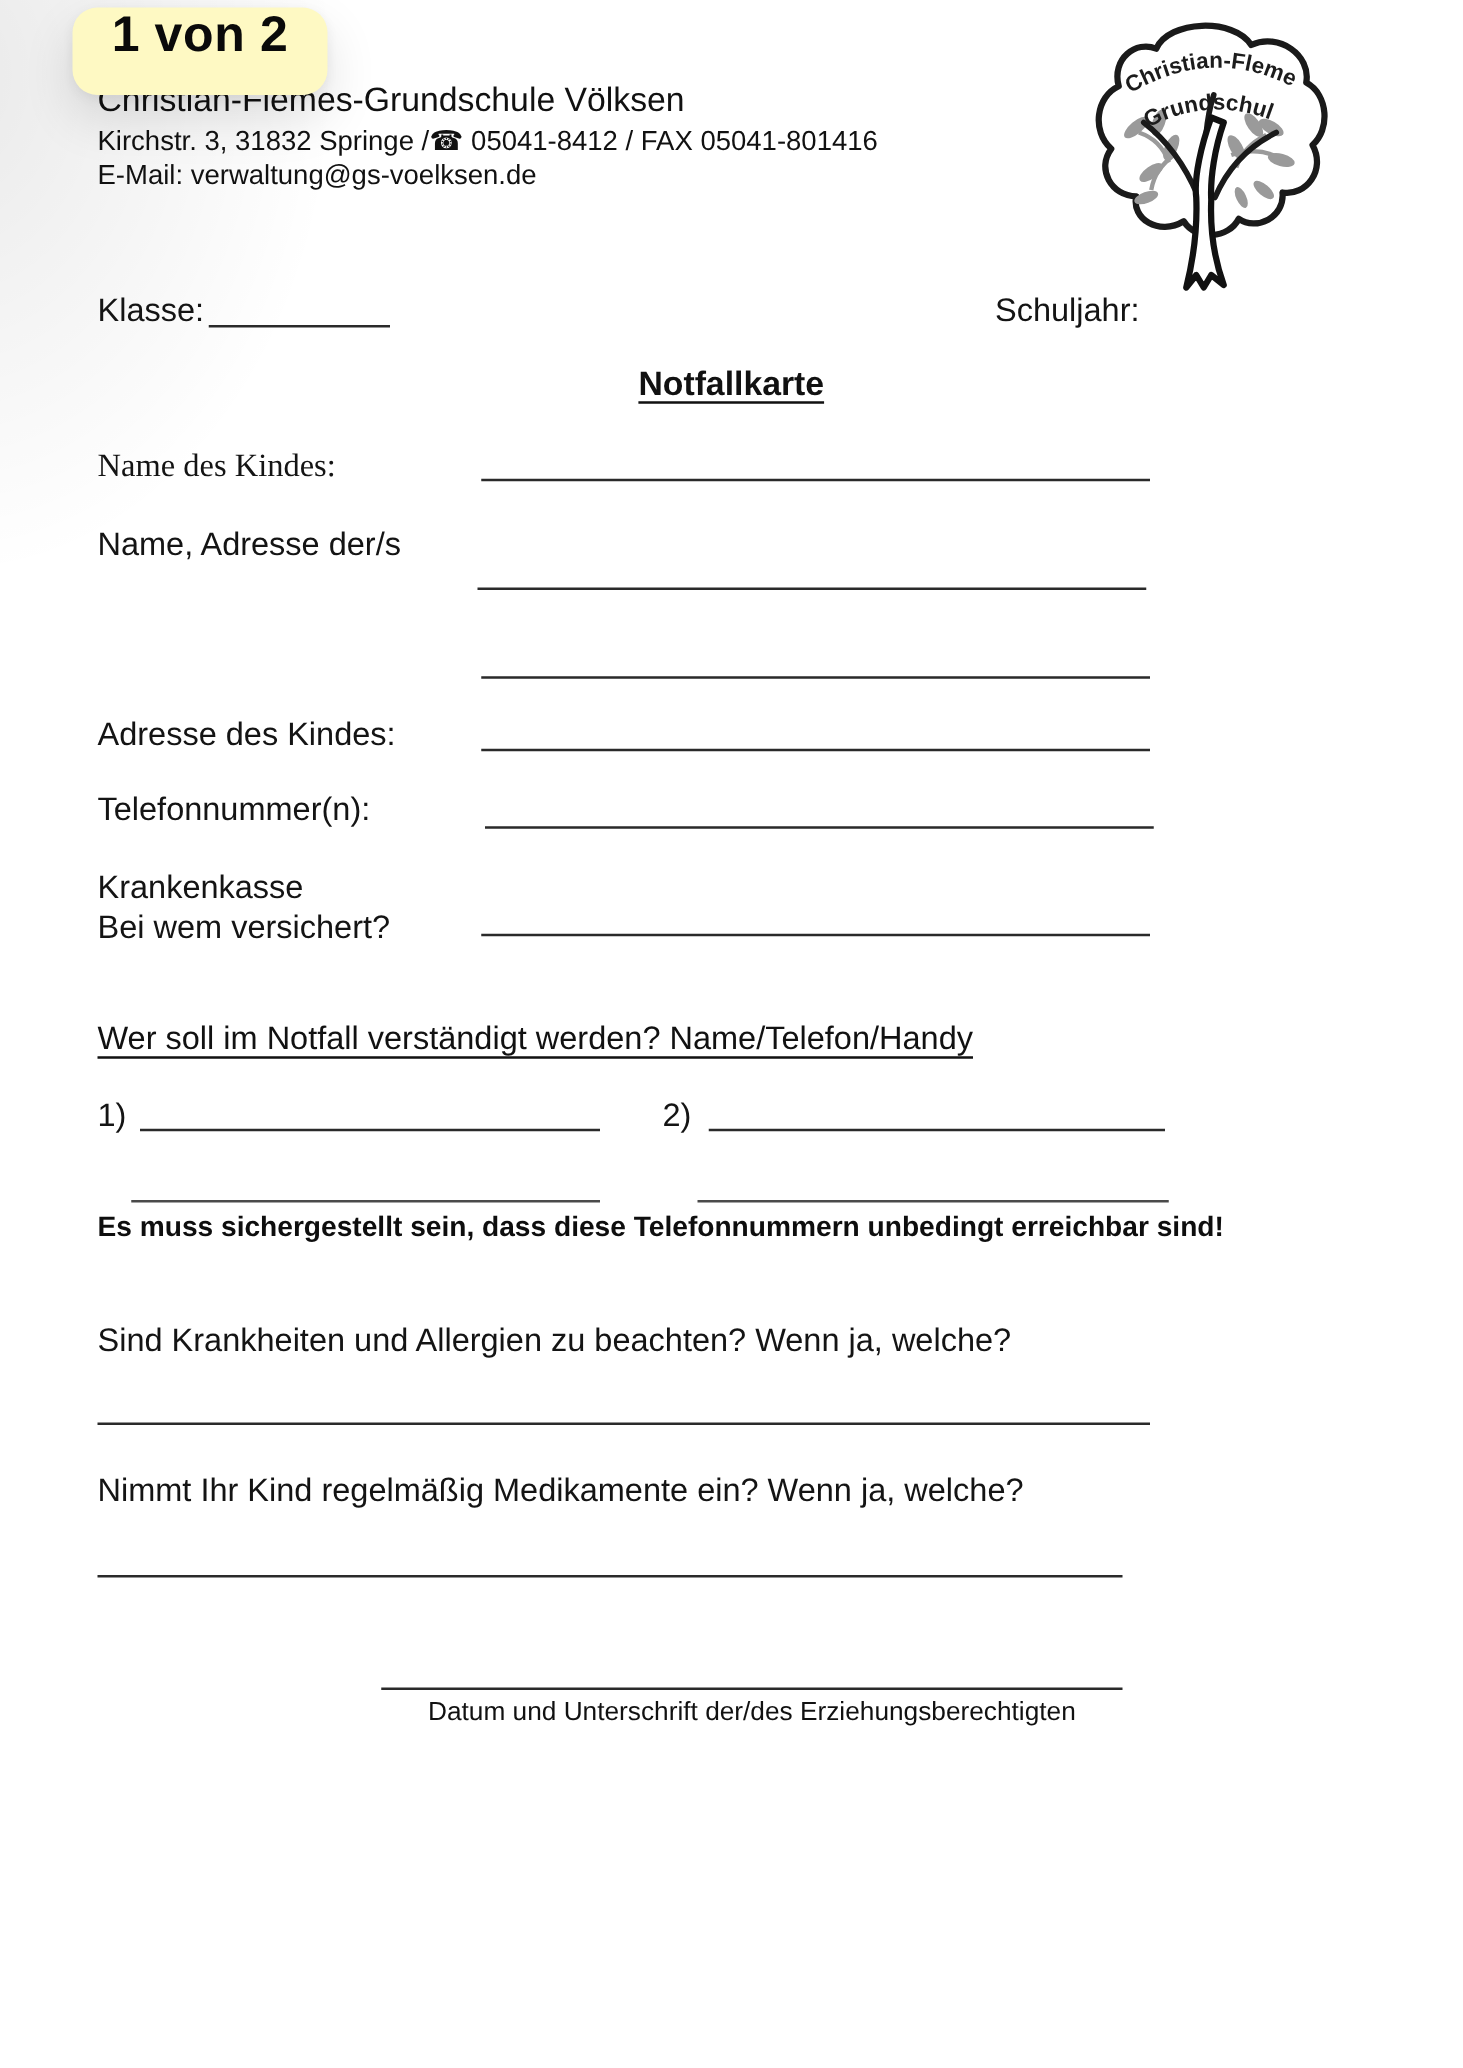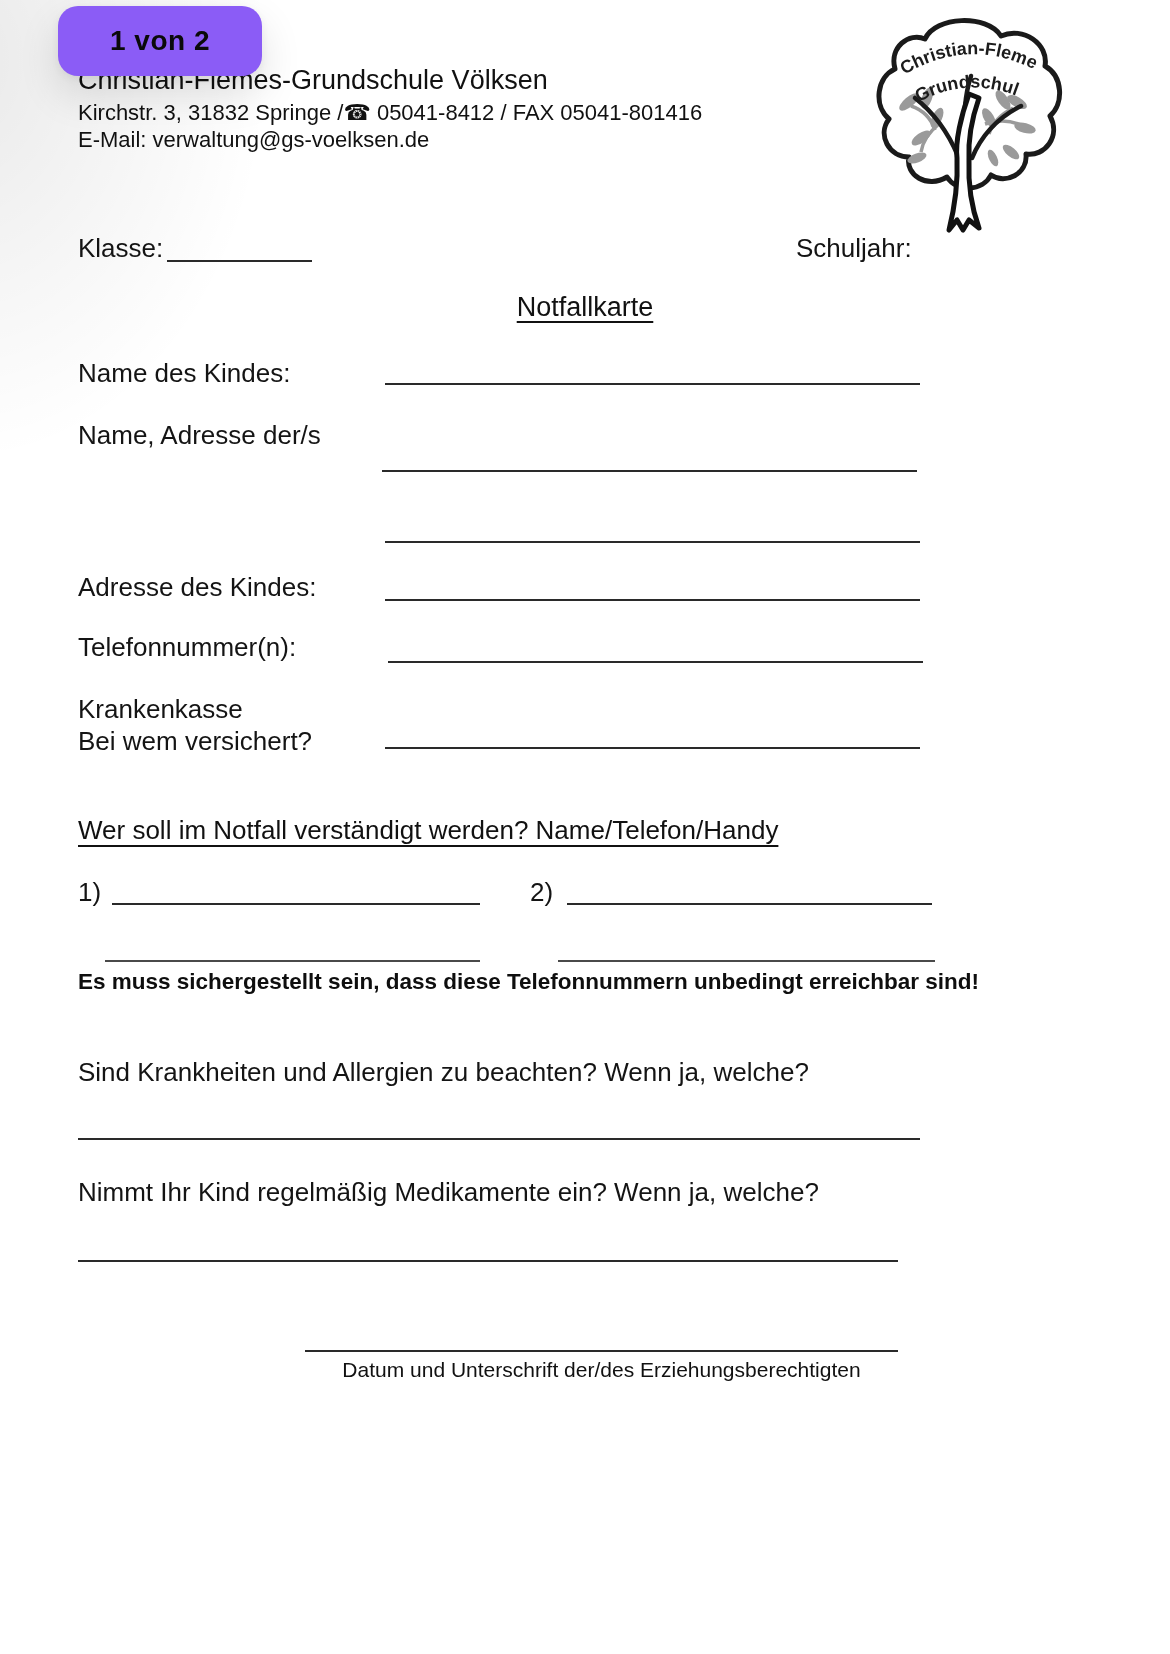"1 von 2" .page-badge { align-items: center -> none; background: #8b5cf6 -> #fef9c3; font-size: 28px -> 40px }
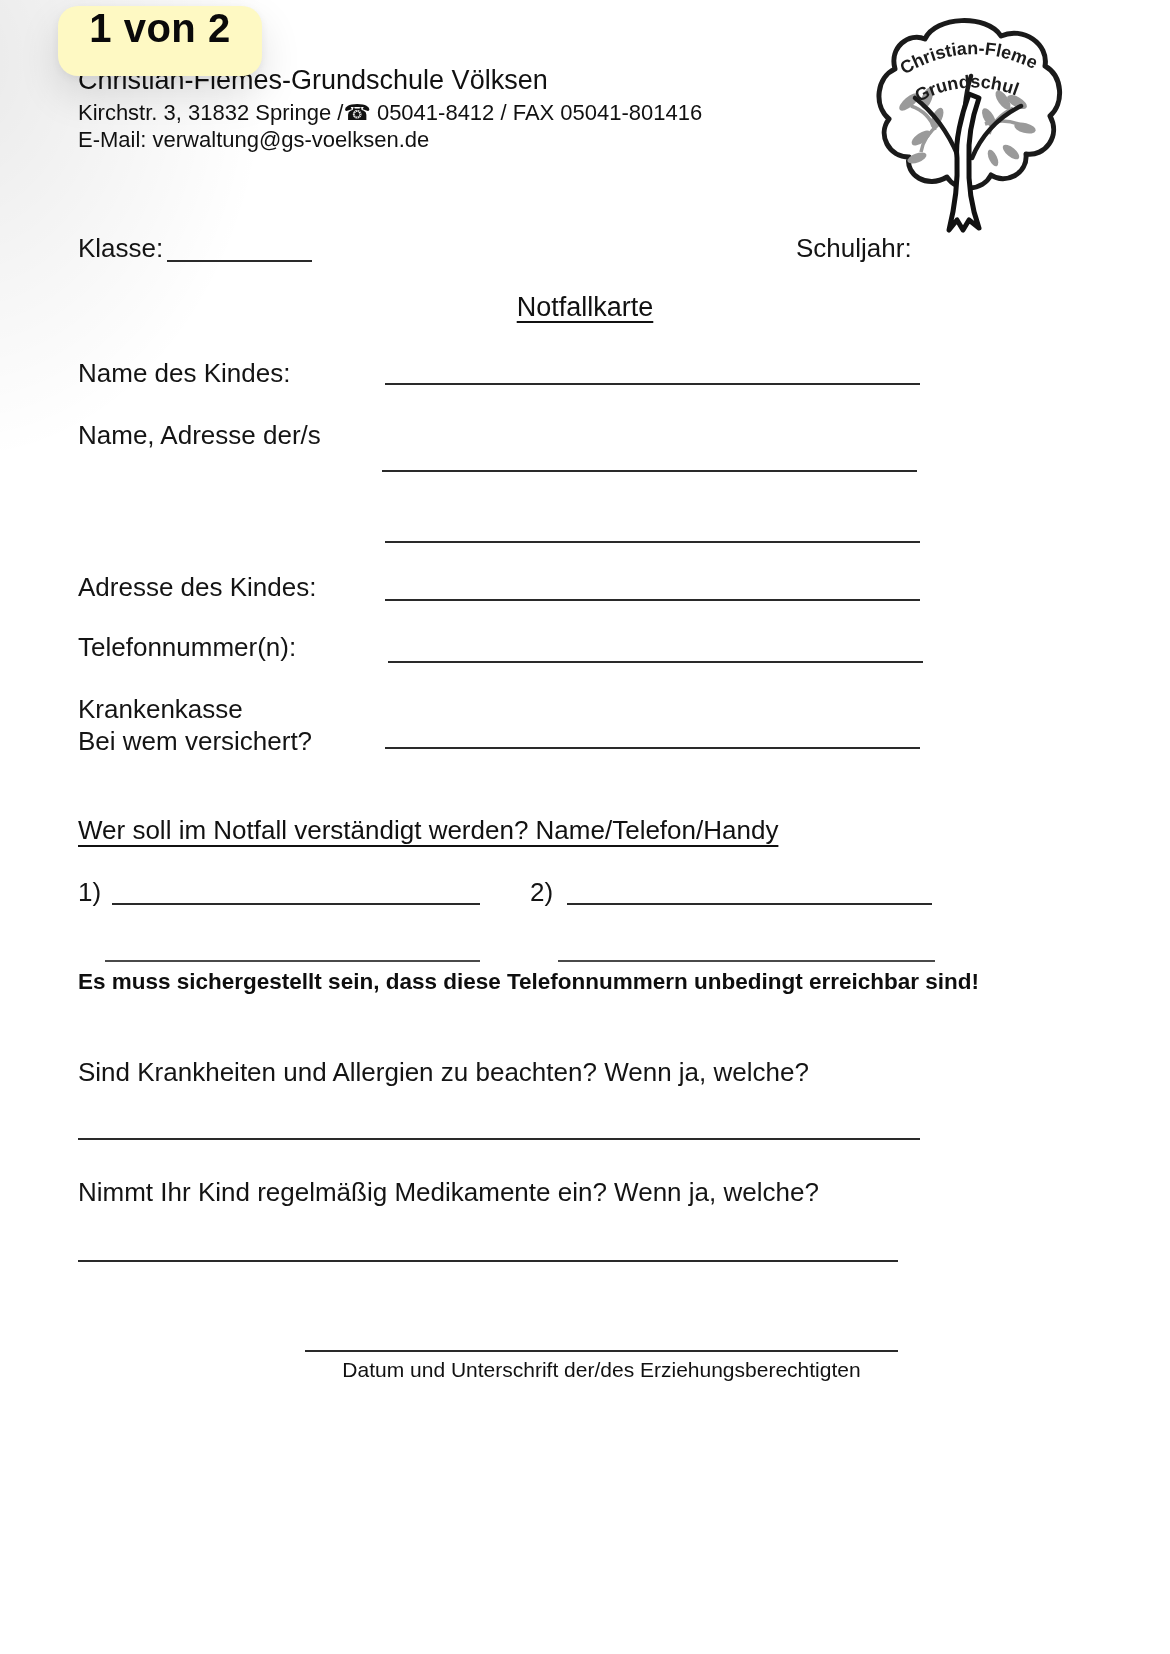"Notfallkarte" .form-title { font-weight: normal -> bold }
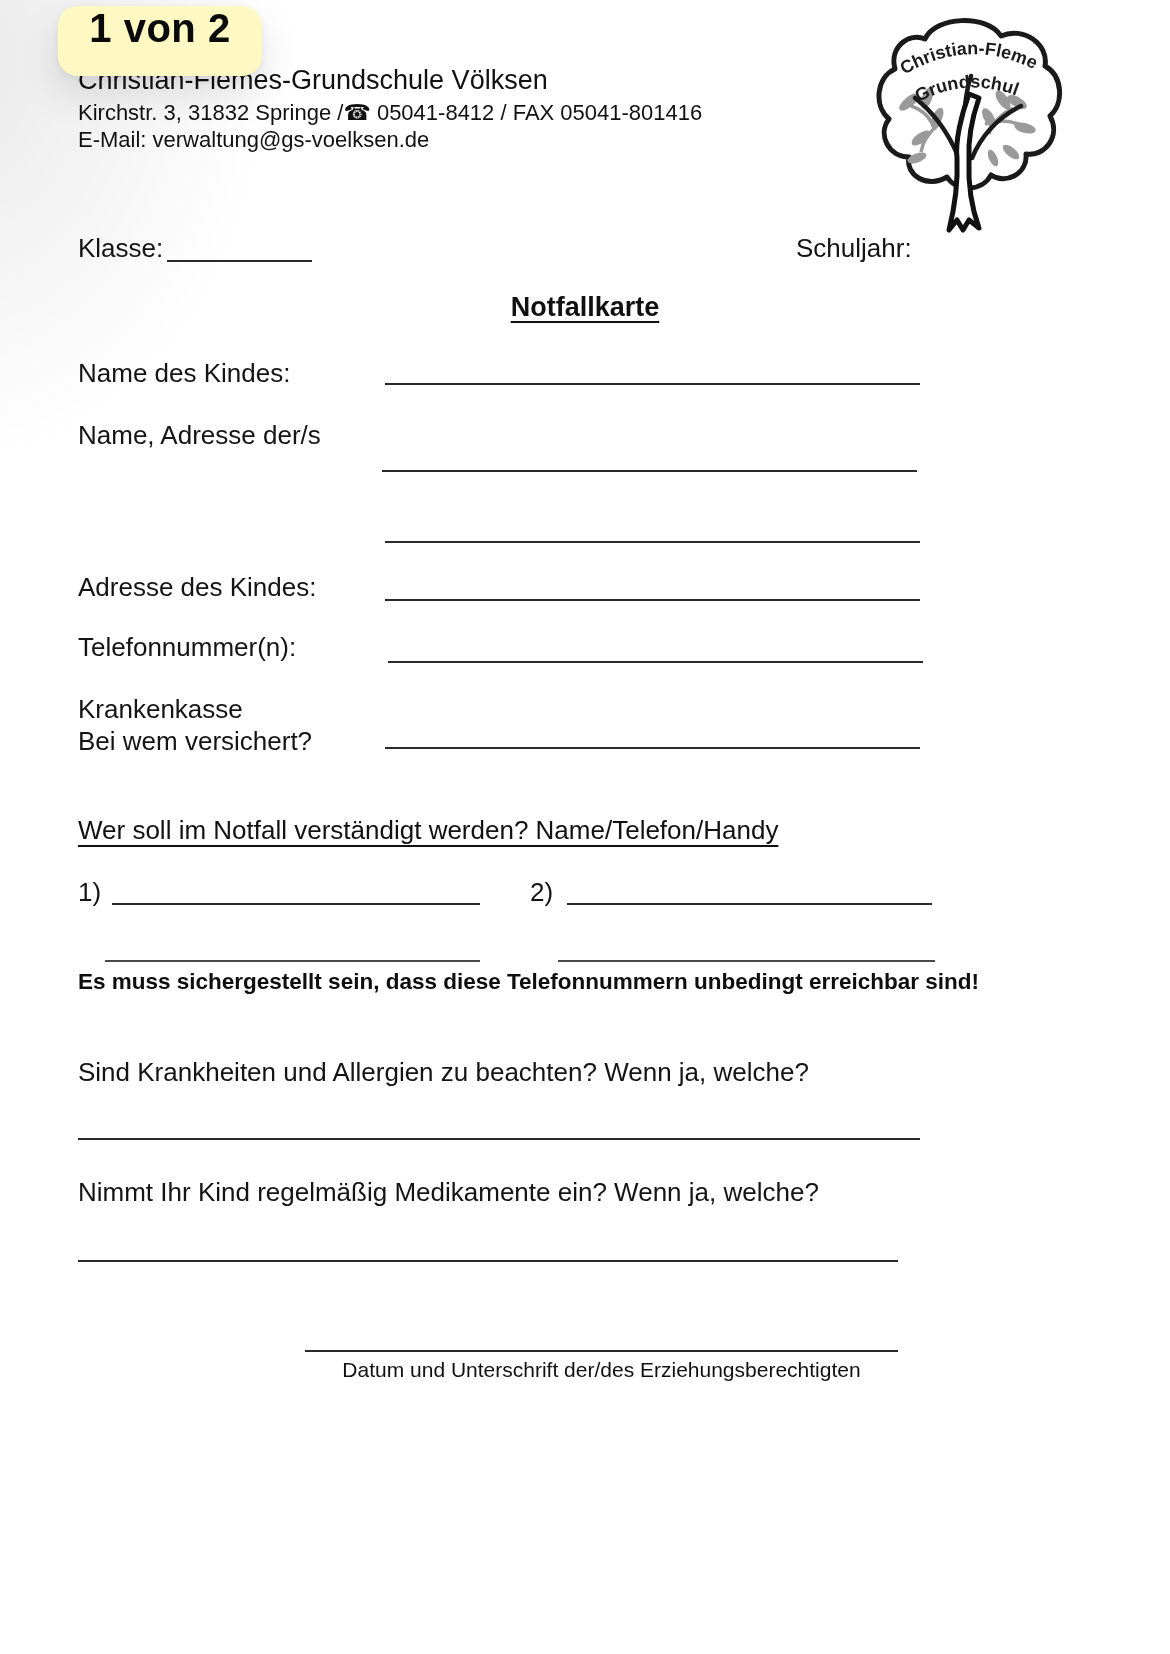"Name des Kindes:" .lbl-child-name { font-family: none -> Liberation Serif, serif }
